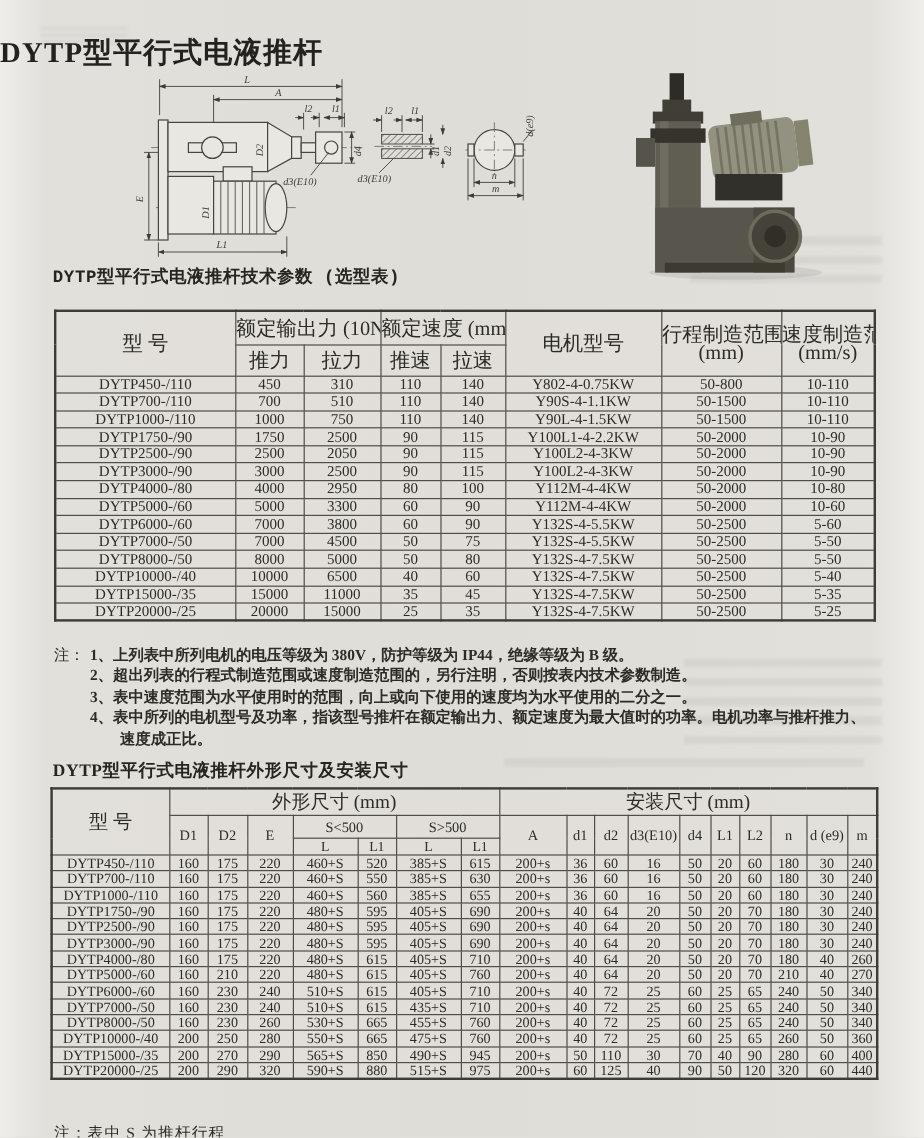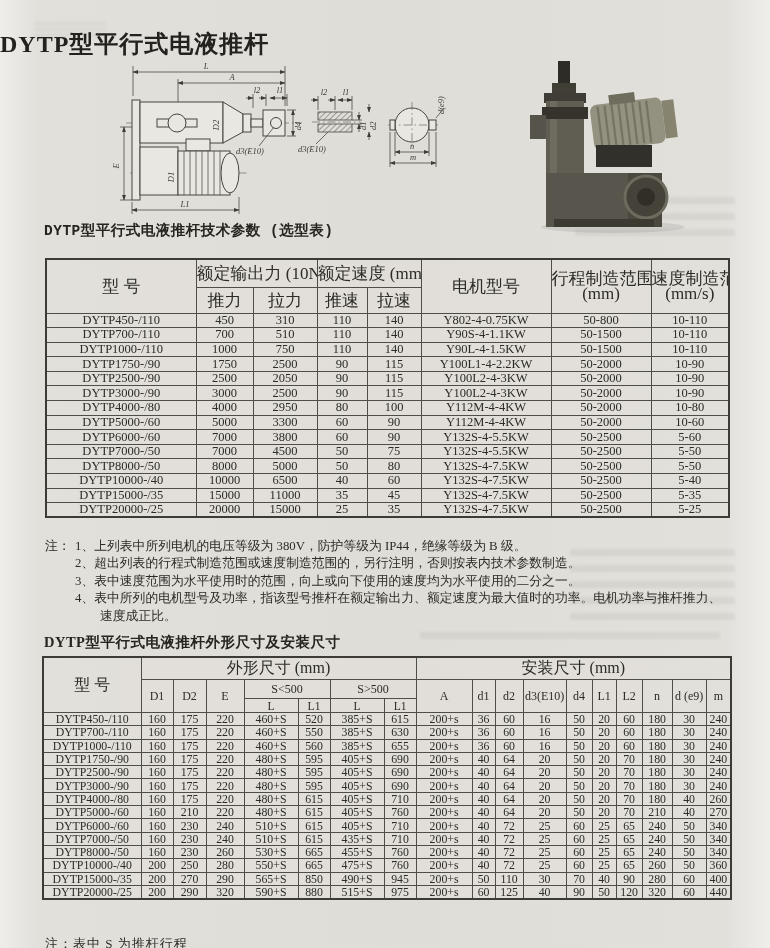"1、上列表中所列电机的电压等级为 380V，防护等级为 IP44，绝缘等级为 B" .notes .note-item { font-weight: none -> bold }
